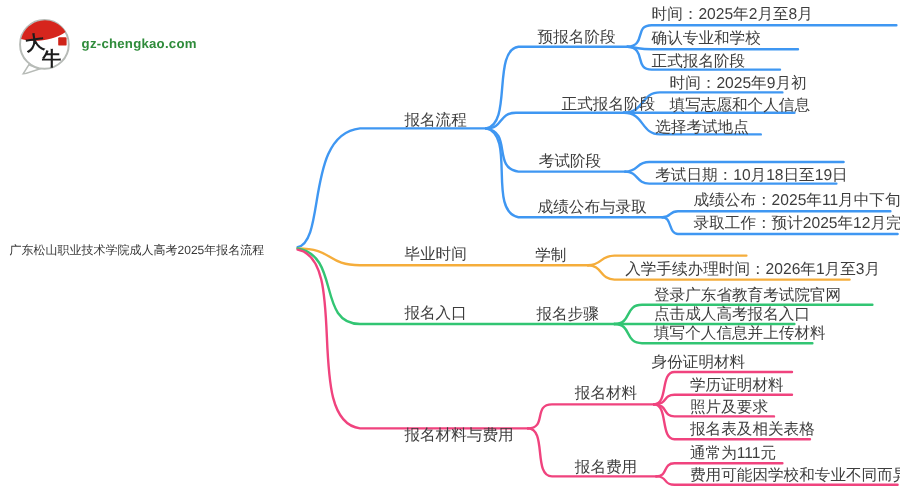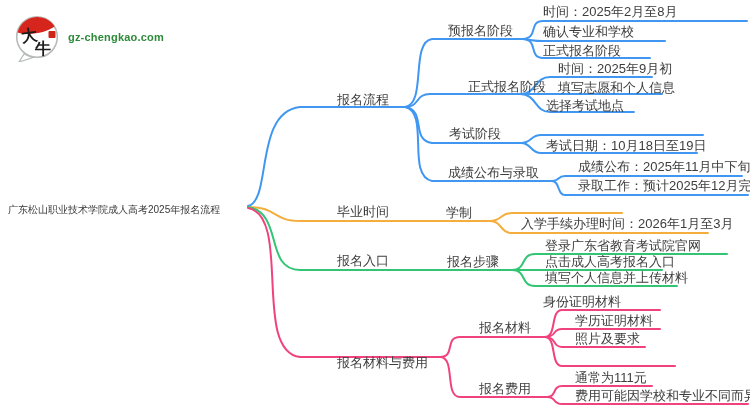"报名表及相关表格" span.node { html: none -> <span>报名表及相关表格</span> }
